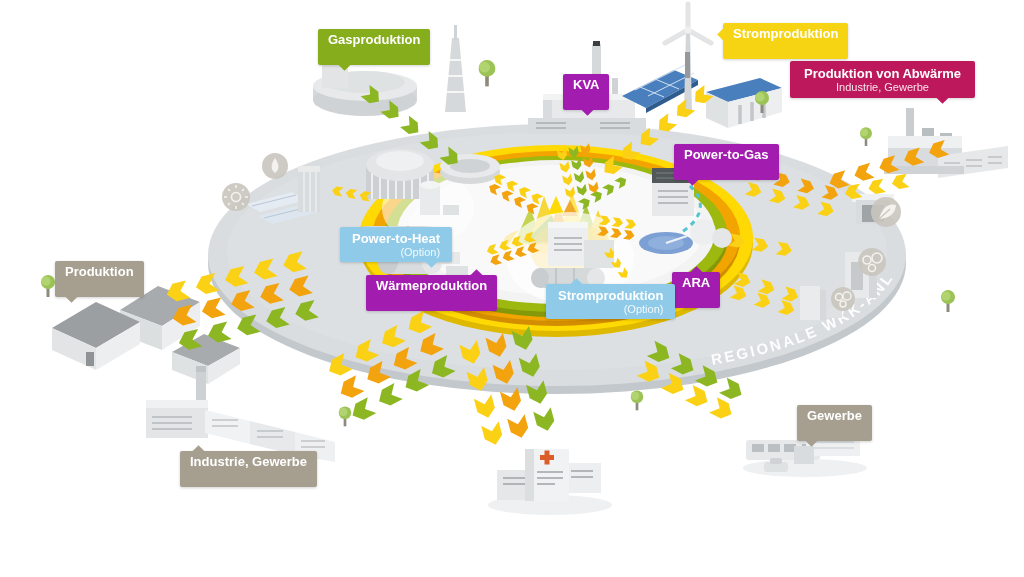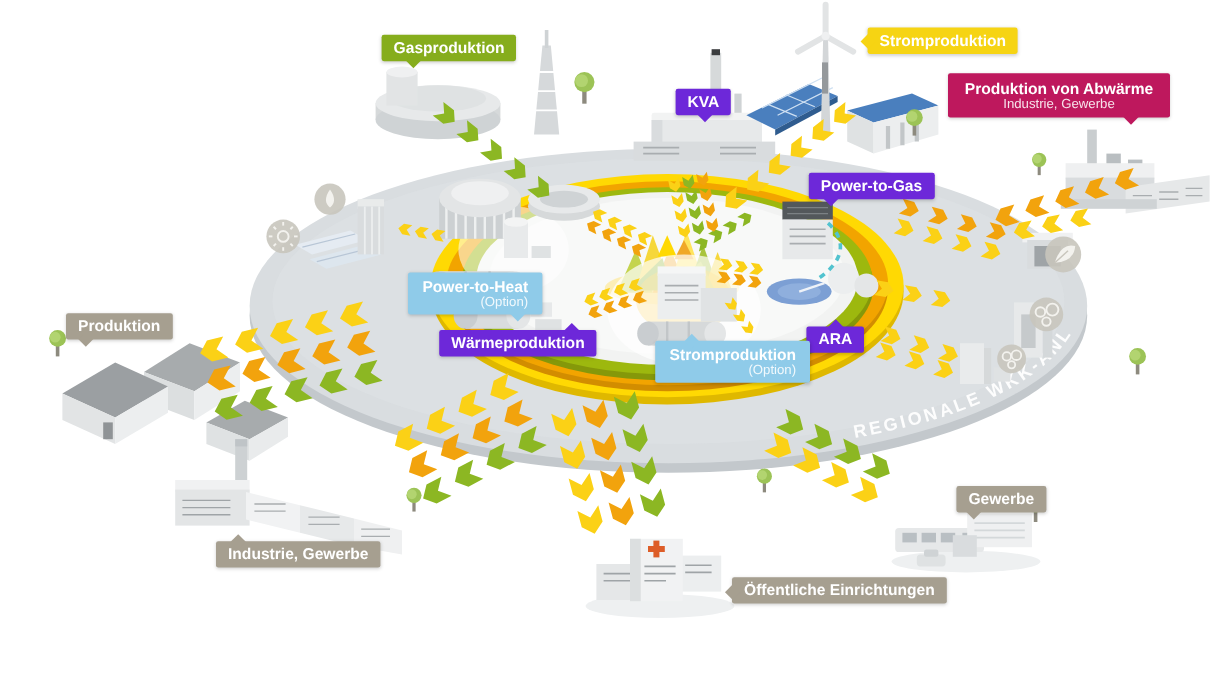"Gasproduktion" .lbl { padding: 3px 10px 4px -> 3px 10px 18px }
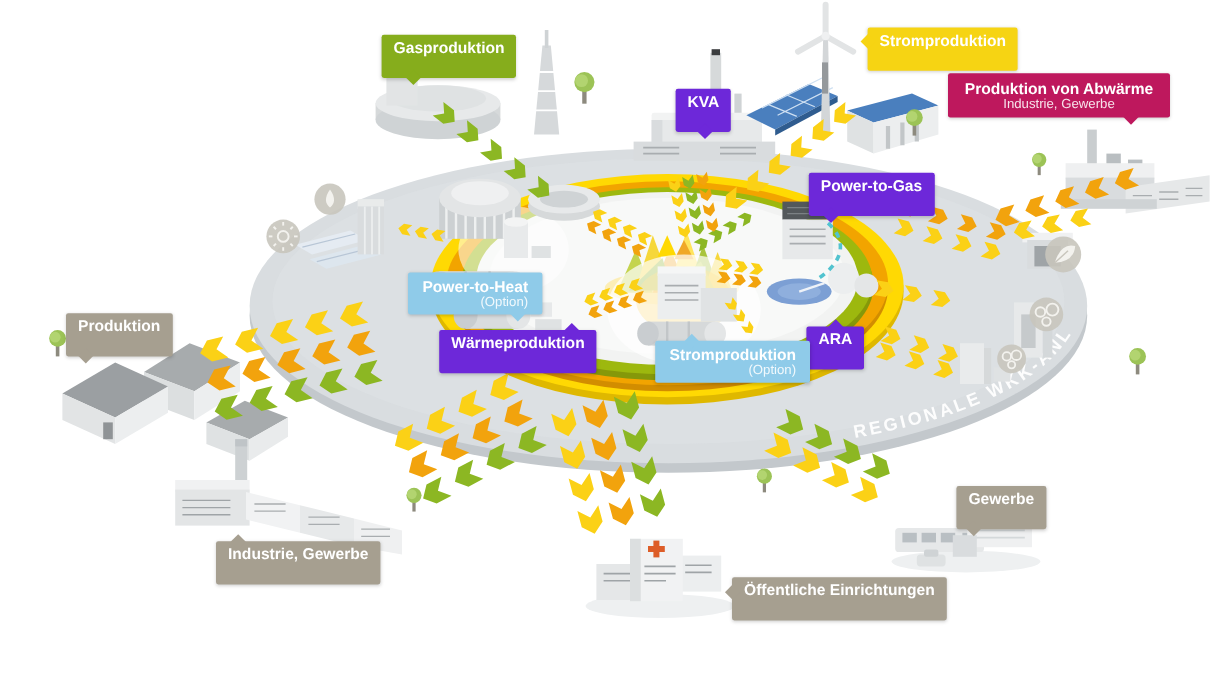"KVA" .c-blue { background: #6d28d9 -> #a21caf }
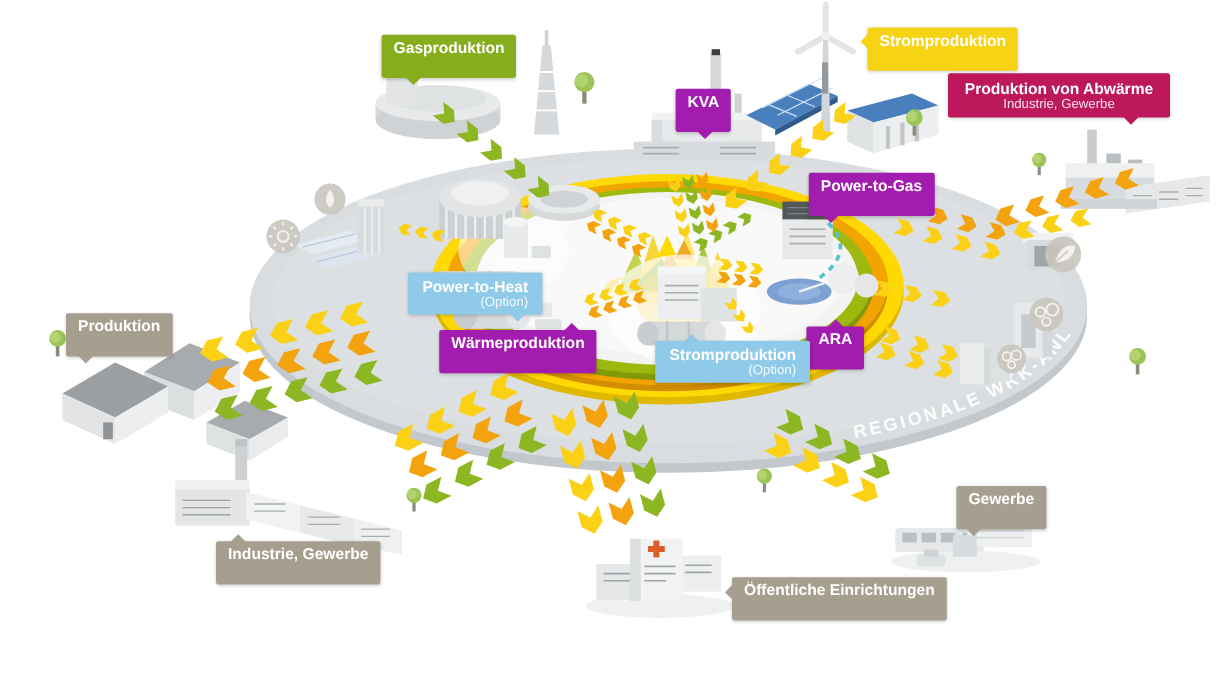"Öffentliche Einrichtungen" div.lbl { html: <div> <span>Öffentliche Einrichtungen</span> <i></i> </div> -> none }
